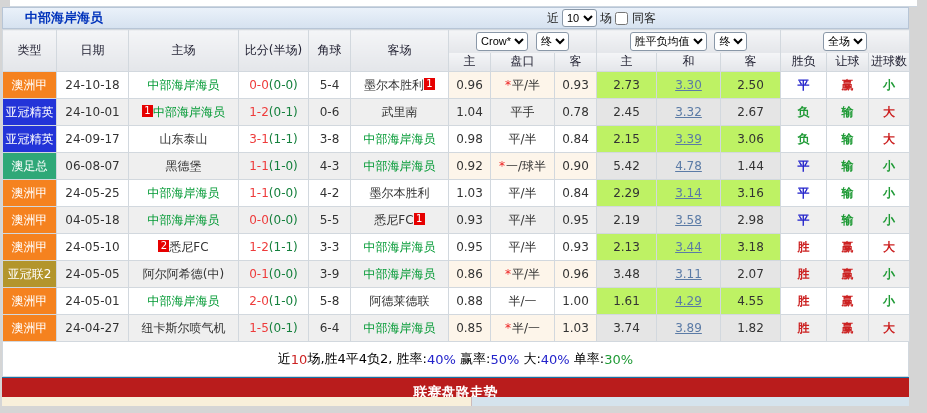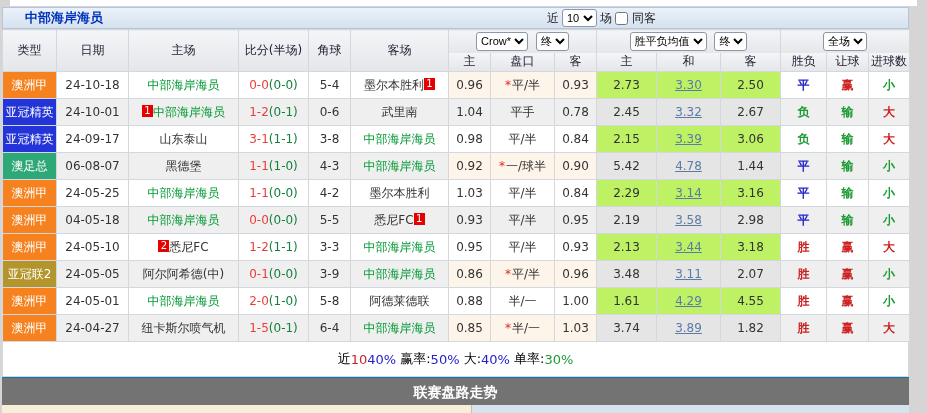"场,胜4平4负2, 胜率:" span { html: none -> <span>场,胜4平4负2, 胜率:</span> }
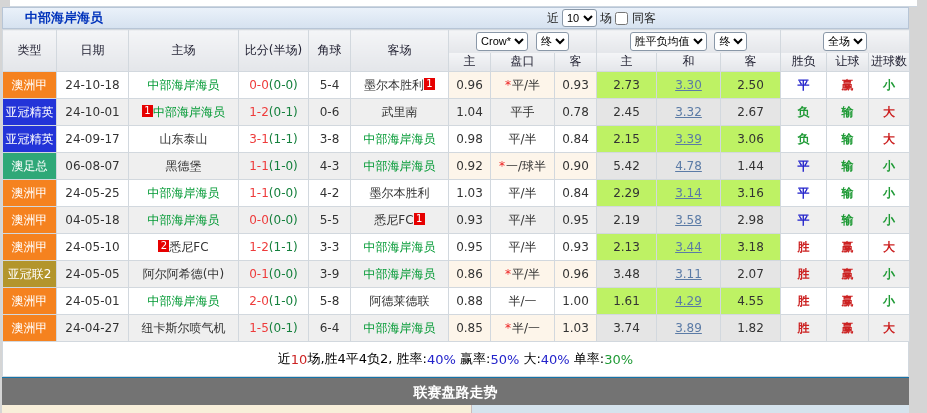"联赛盘路走势" .bluebar { background: #737373 -> #b91c1c; height: 28px -> 20px }
